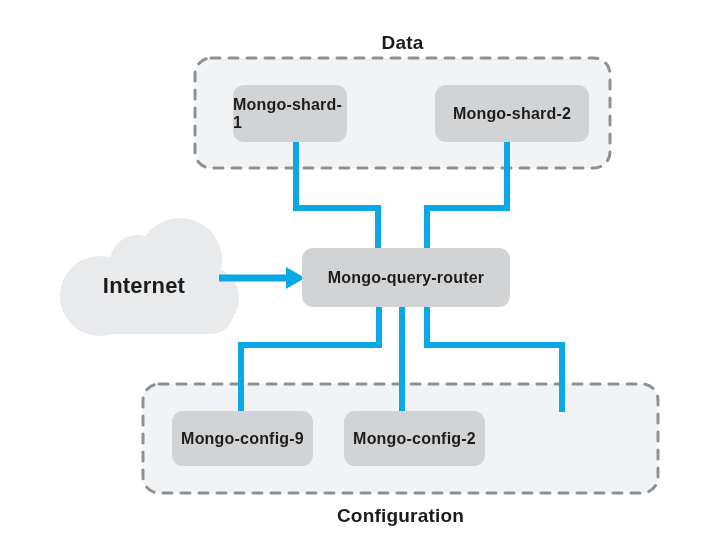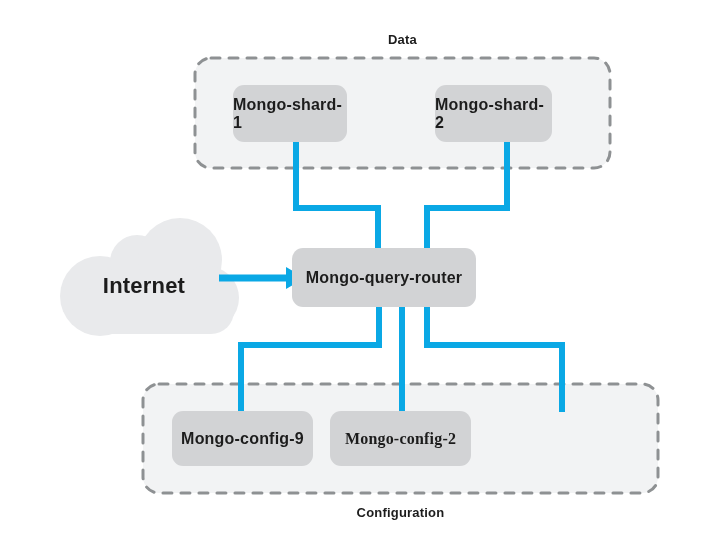"Data" .zone-label { font-size: 13px -> 19px }
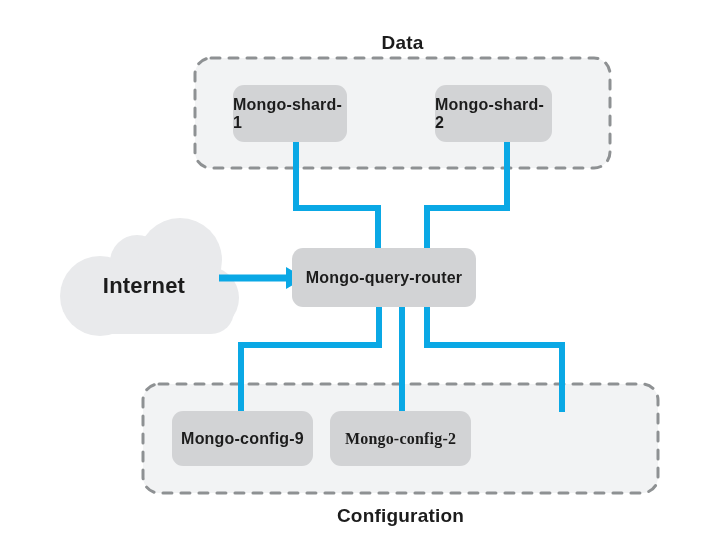"Mongo-shard-2" #node-shard2 { width: 117px -> 154px }
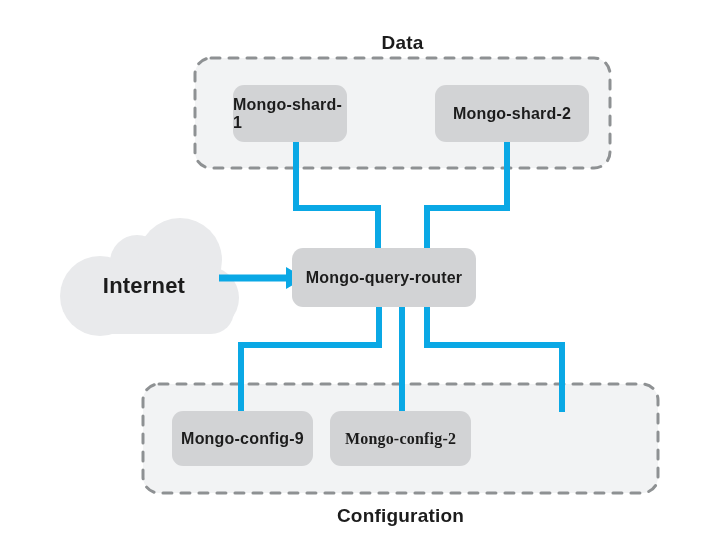"Mongo-query-router" #node-router { left: 292px -> 302px; width: 184px -> 208px }
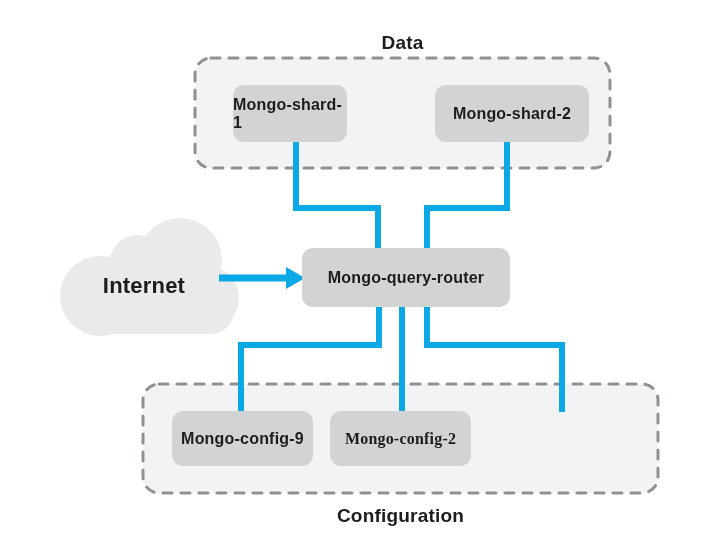"Mongo-config-2" #node-config2 { font-family: Liberation Serif, serif -> none; left: 330px -> 344px }
